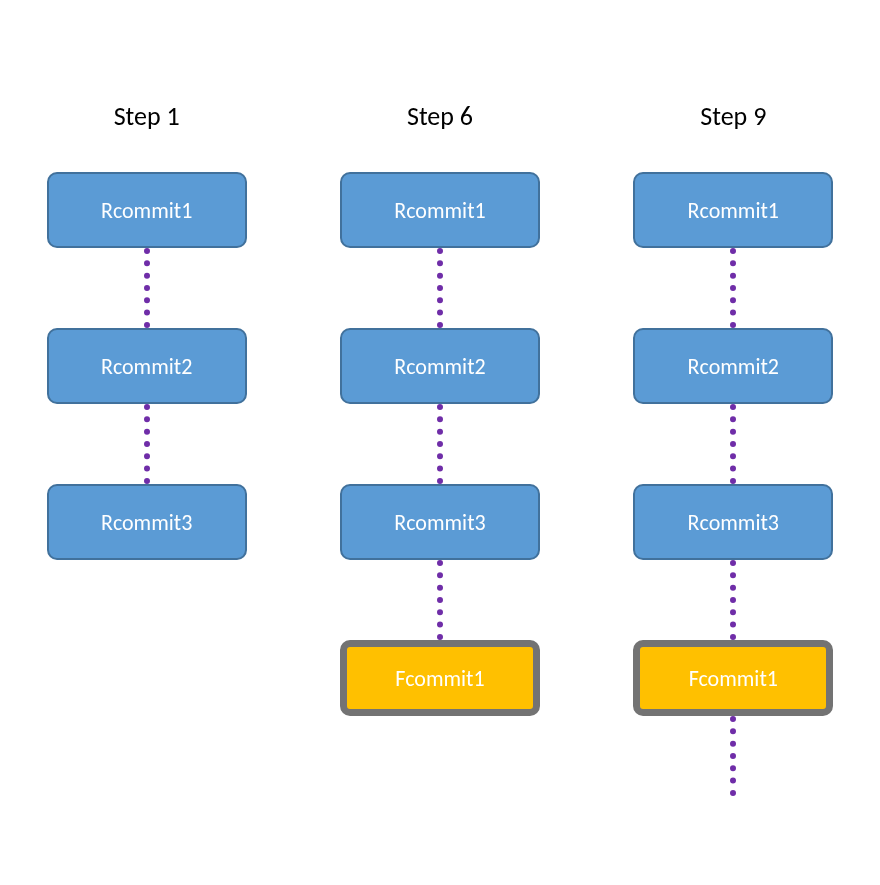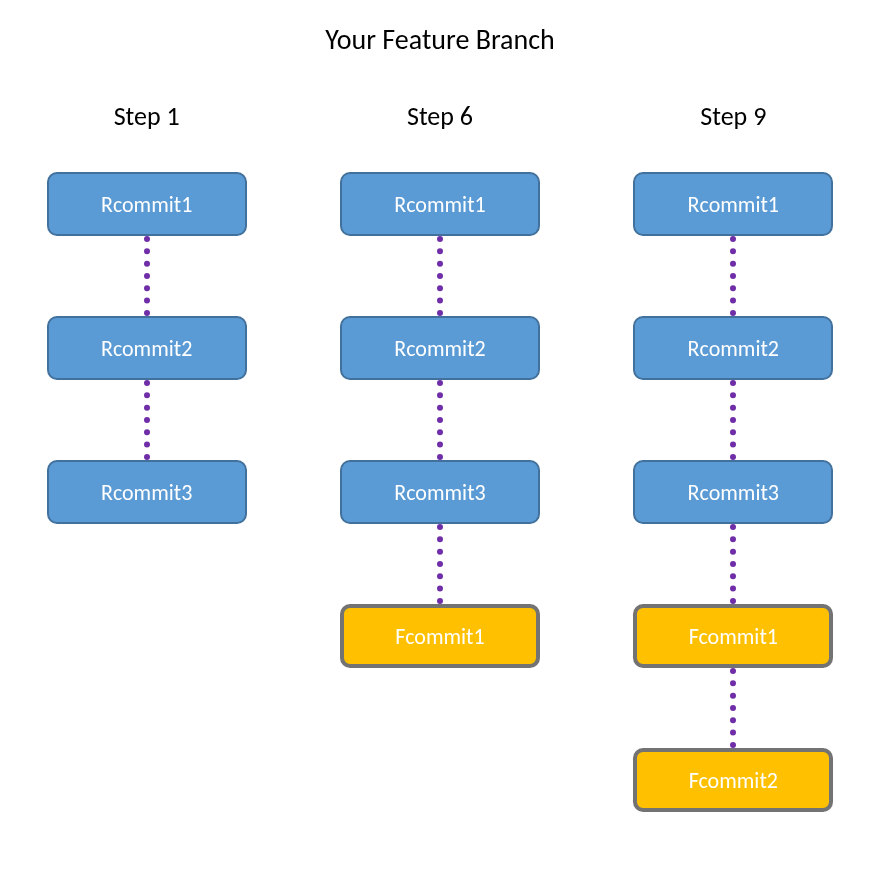"Your Feature Branch" div.title { html: <div>Your Feature Branch</div> -> none }
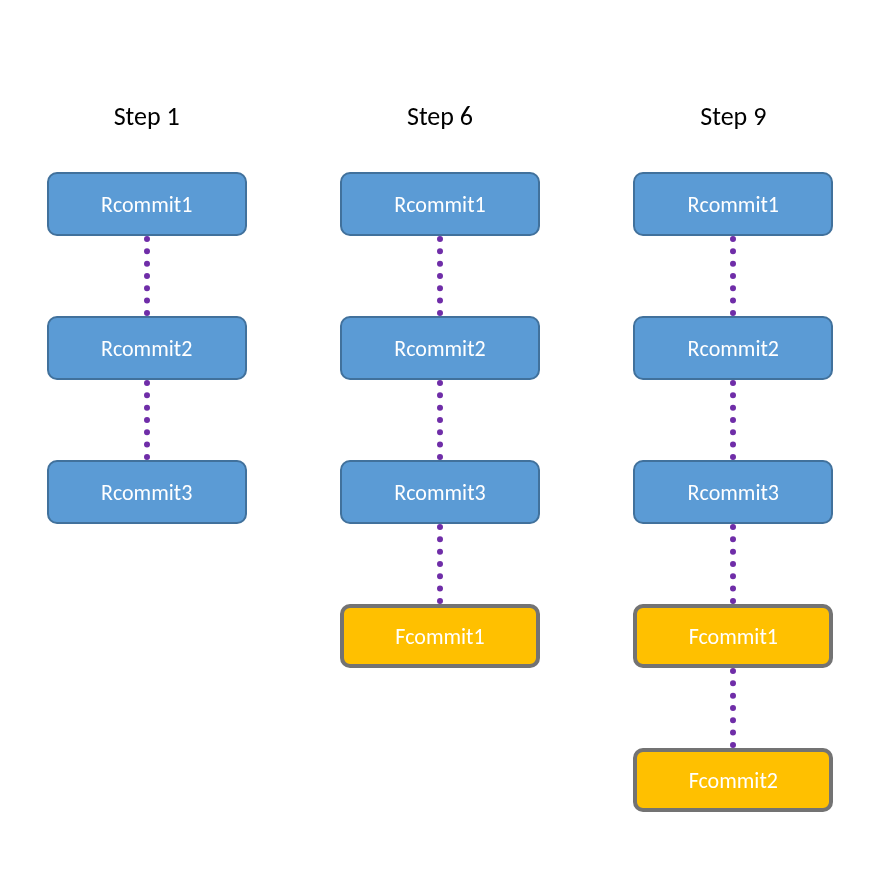"Rcommit1" .node { height: 64px -> 76px }
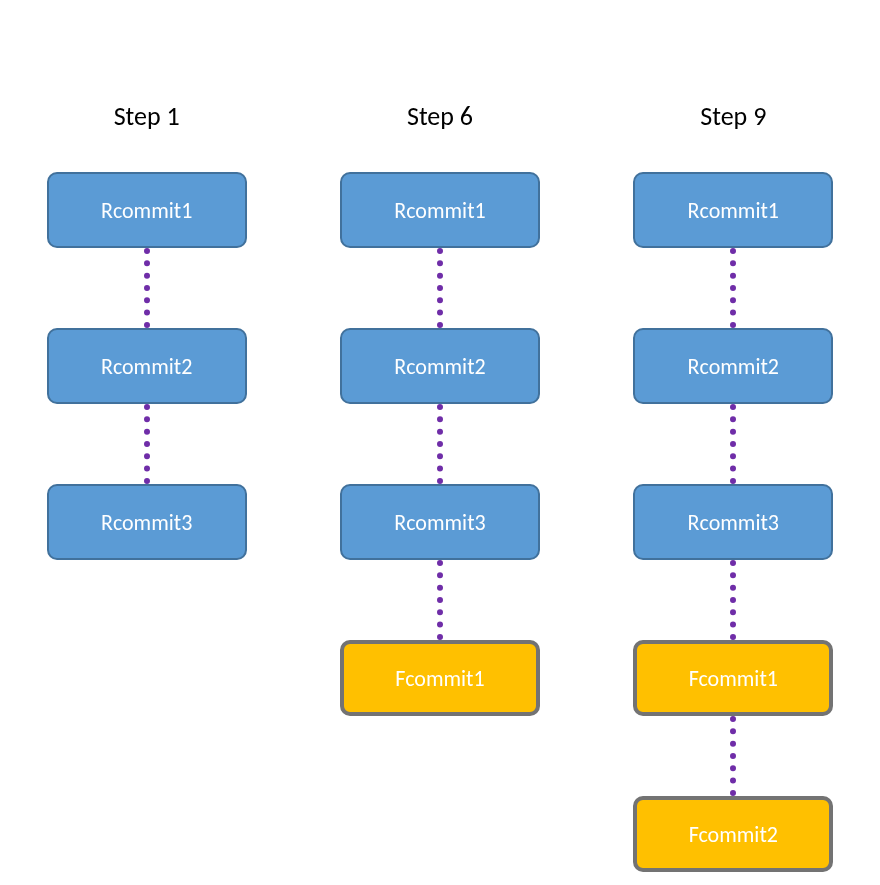"Fcommit1" .node.yellow { border: 4px solid #737373 -> 7px solid #737373 }
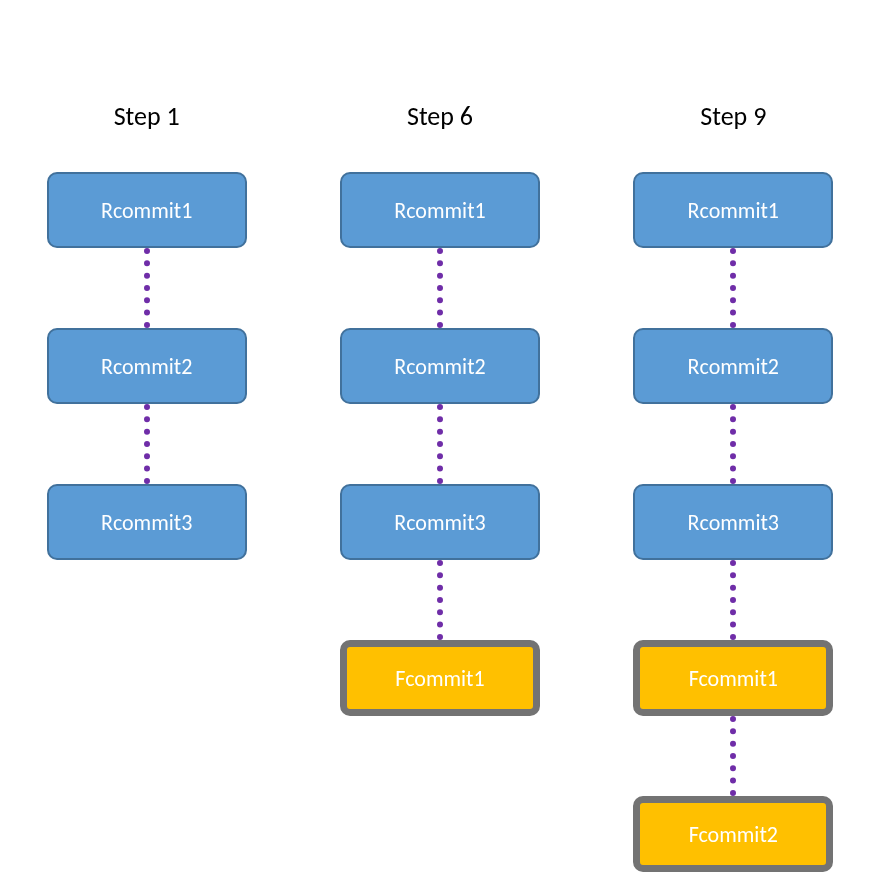"Fcommit2" div.node { html: <div>Fcommit2</div> -> none }
